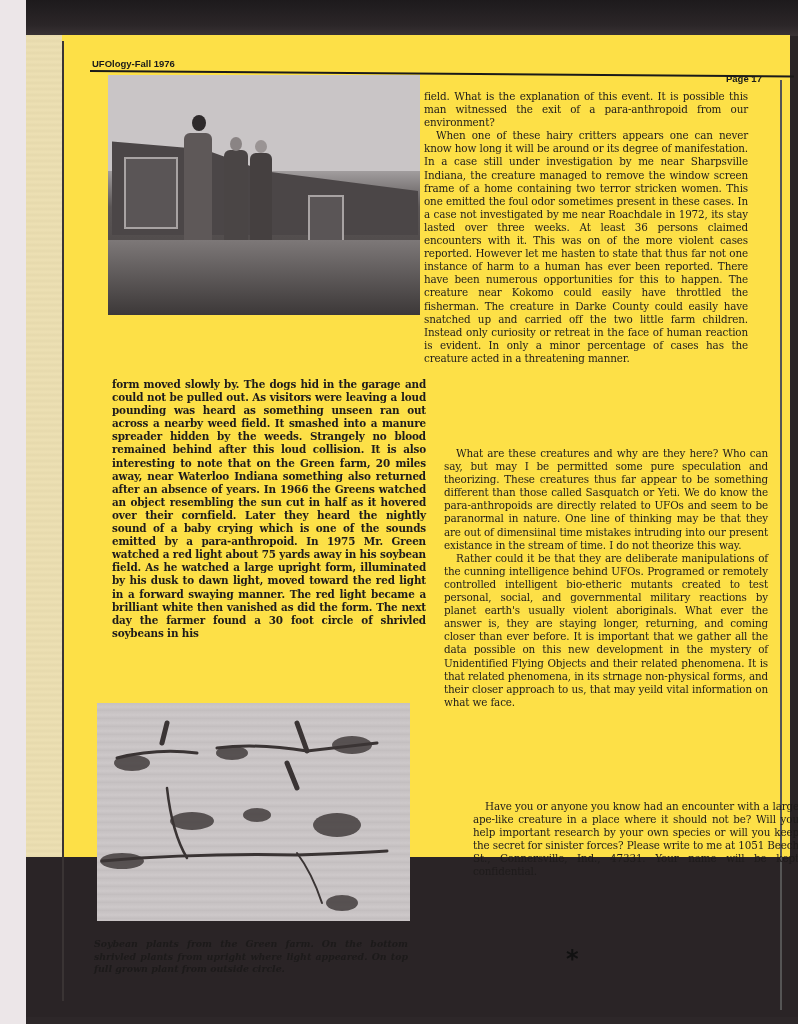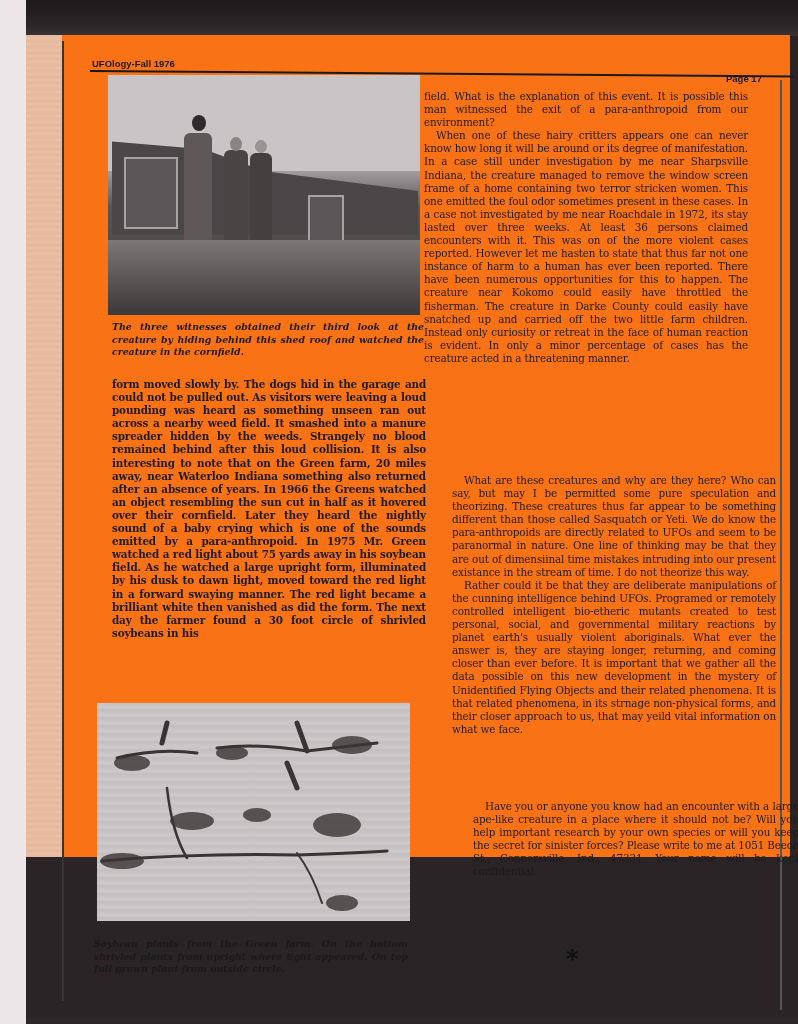"UFOlogy-Fall 1976" .page { background: #f97316 -> #fde047 }
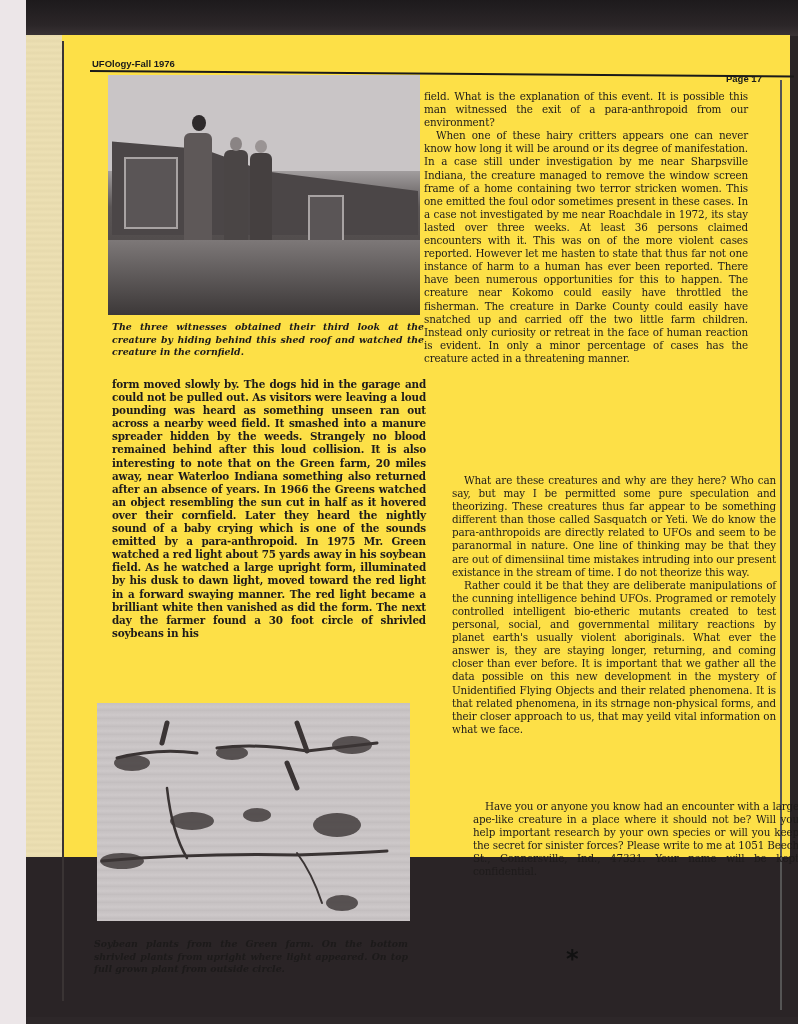"The three witnesses obtained their" div.cap { html: <div>The three witnesses obtained their third look at the creature by hiding behind this shed roof and watched the creature in the cornfield.</div> -> none }
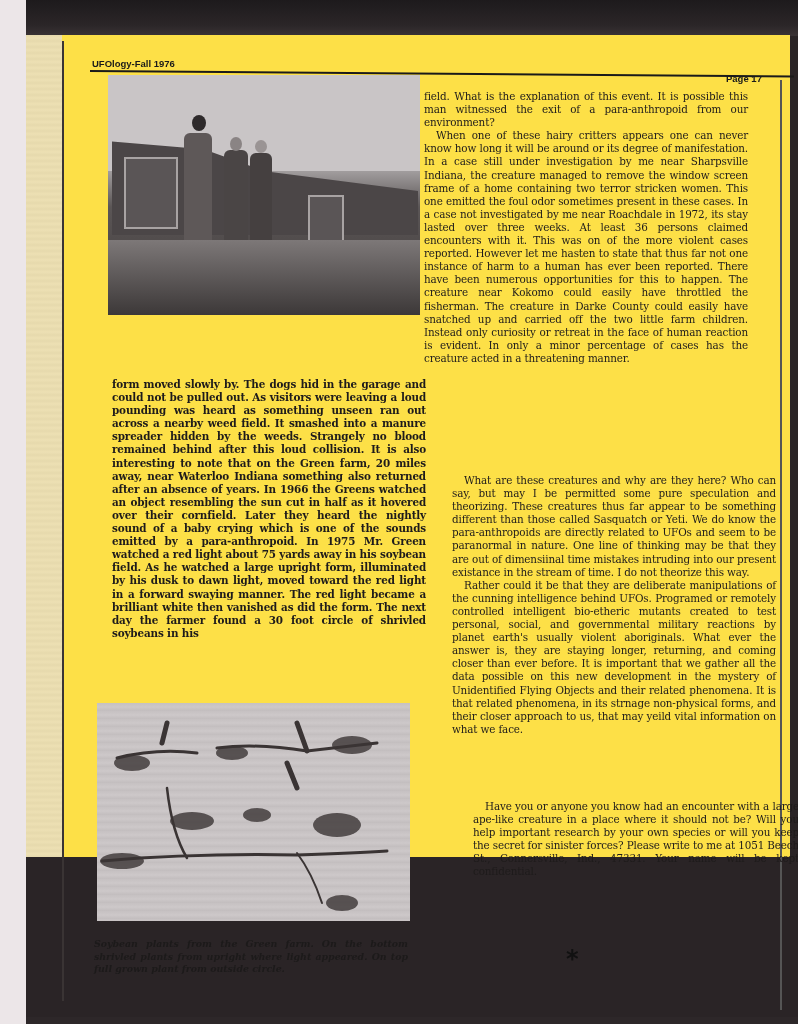"What are these creatures and" .colB2 { margin-left: 8px -> none; top: 439px -> 412px }
